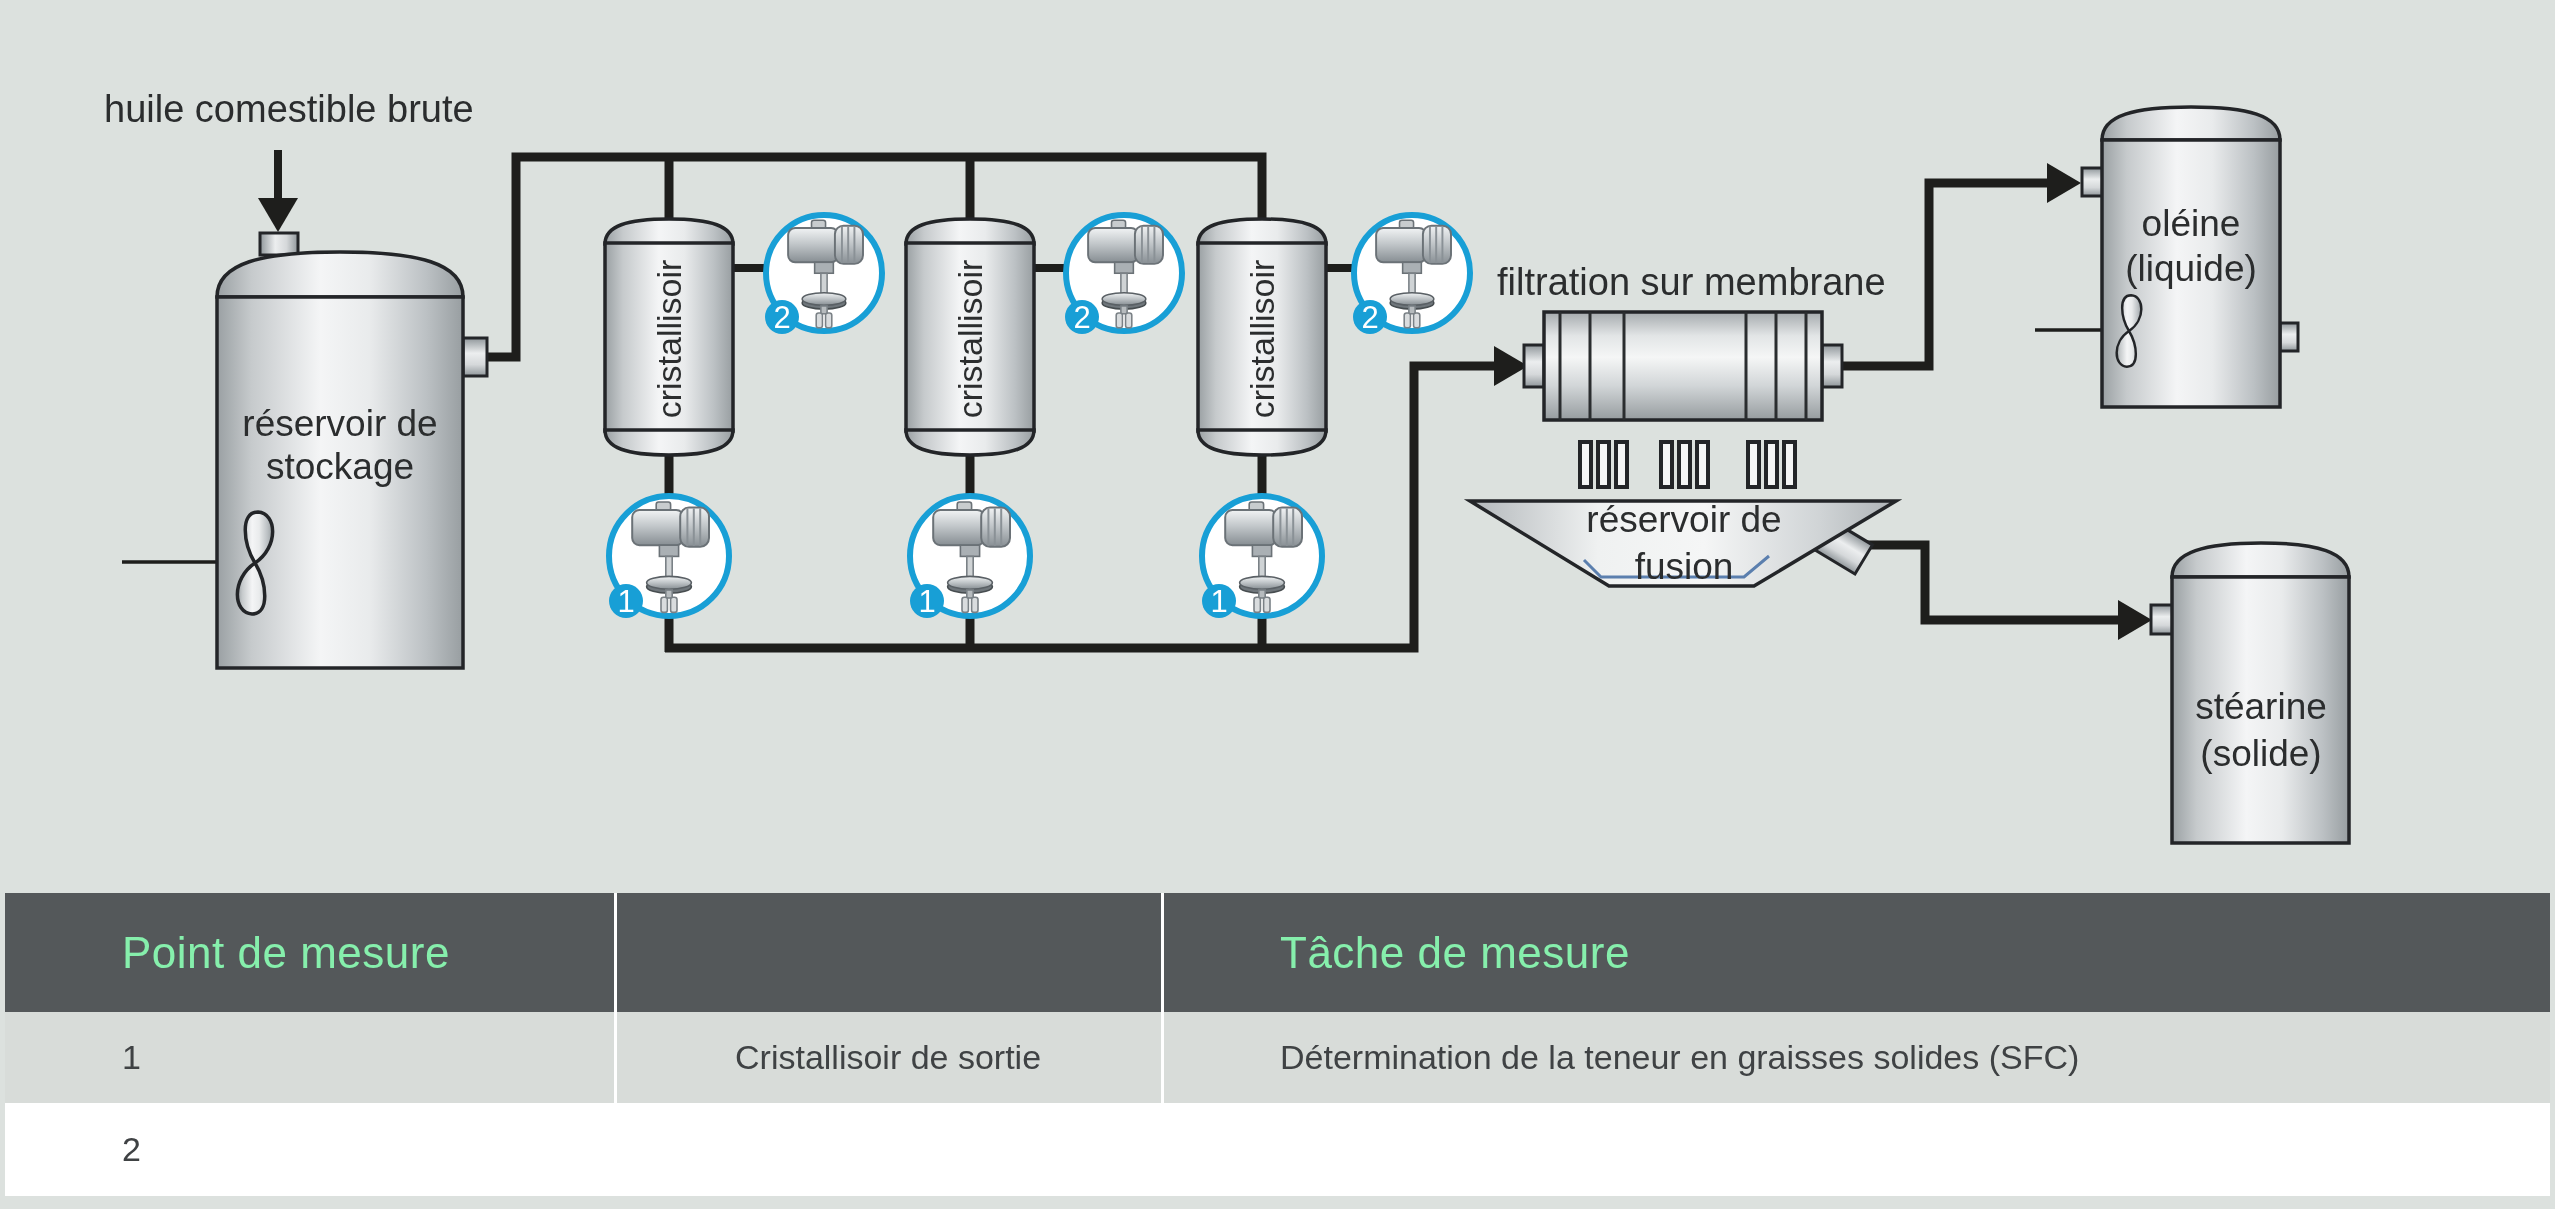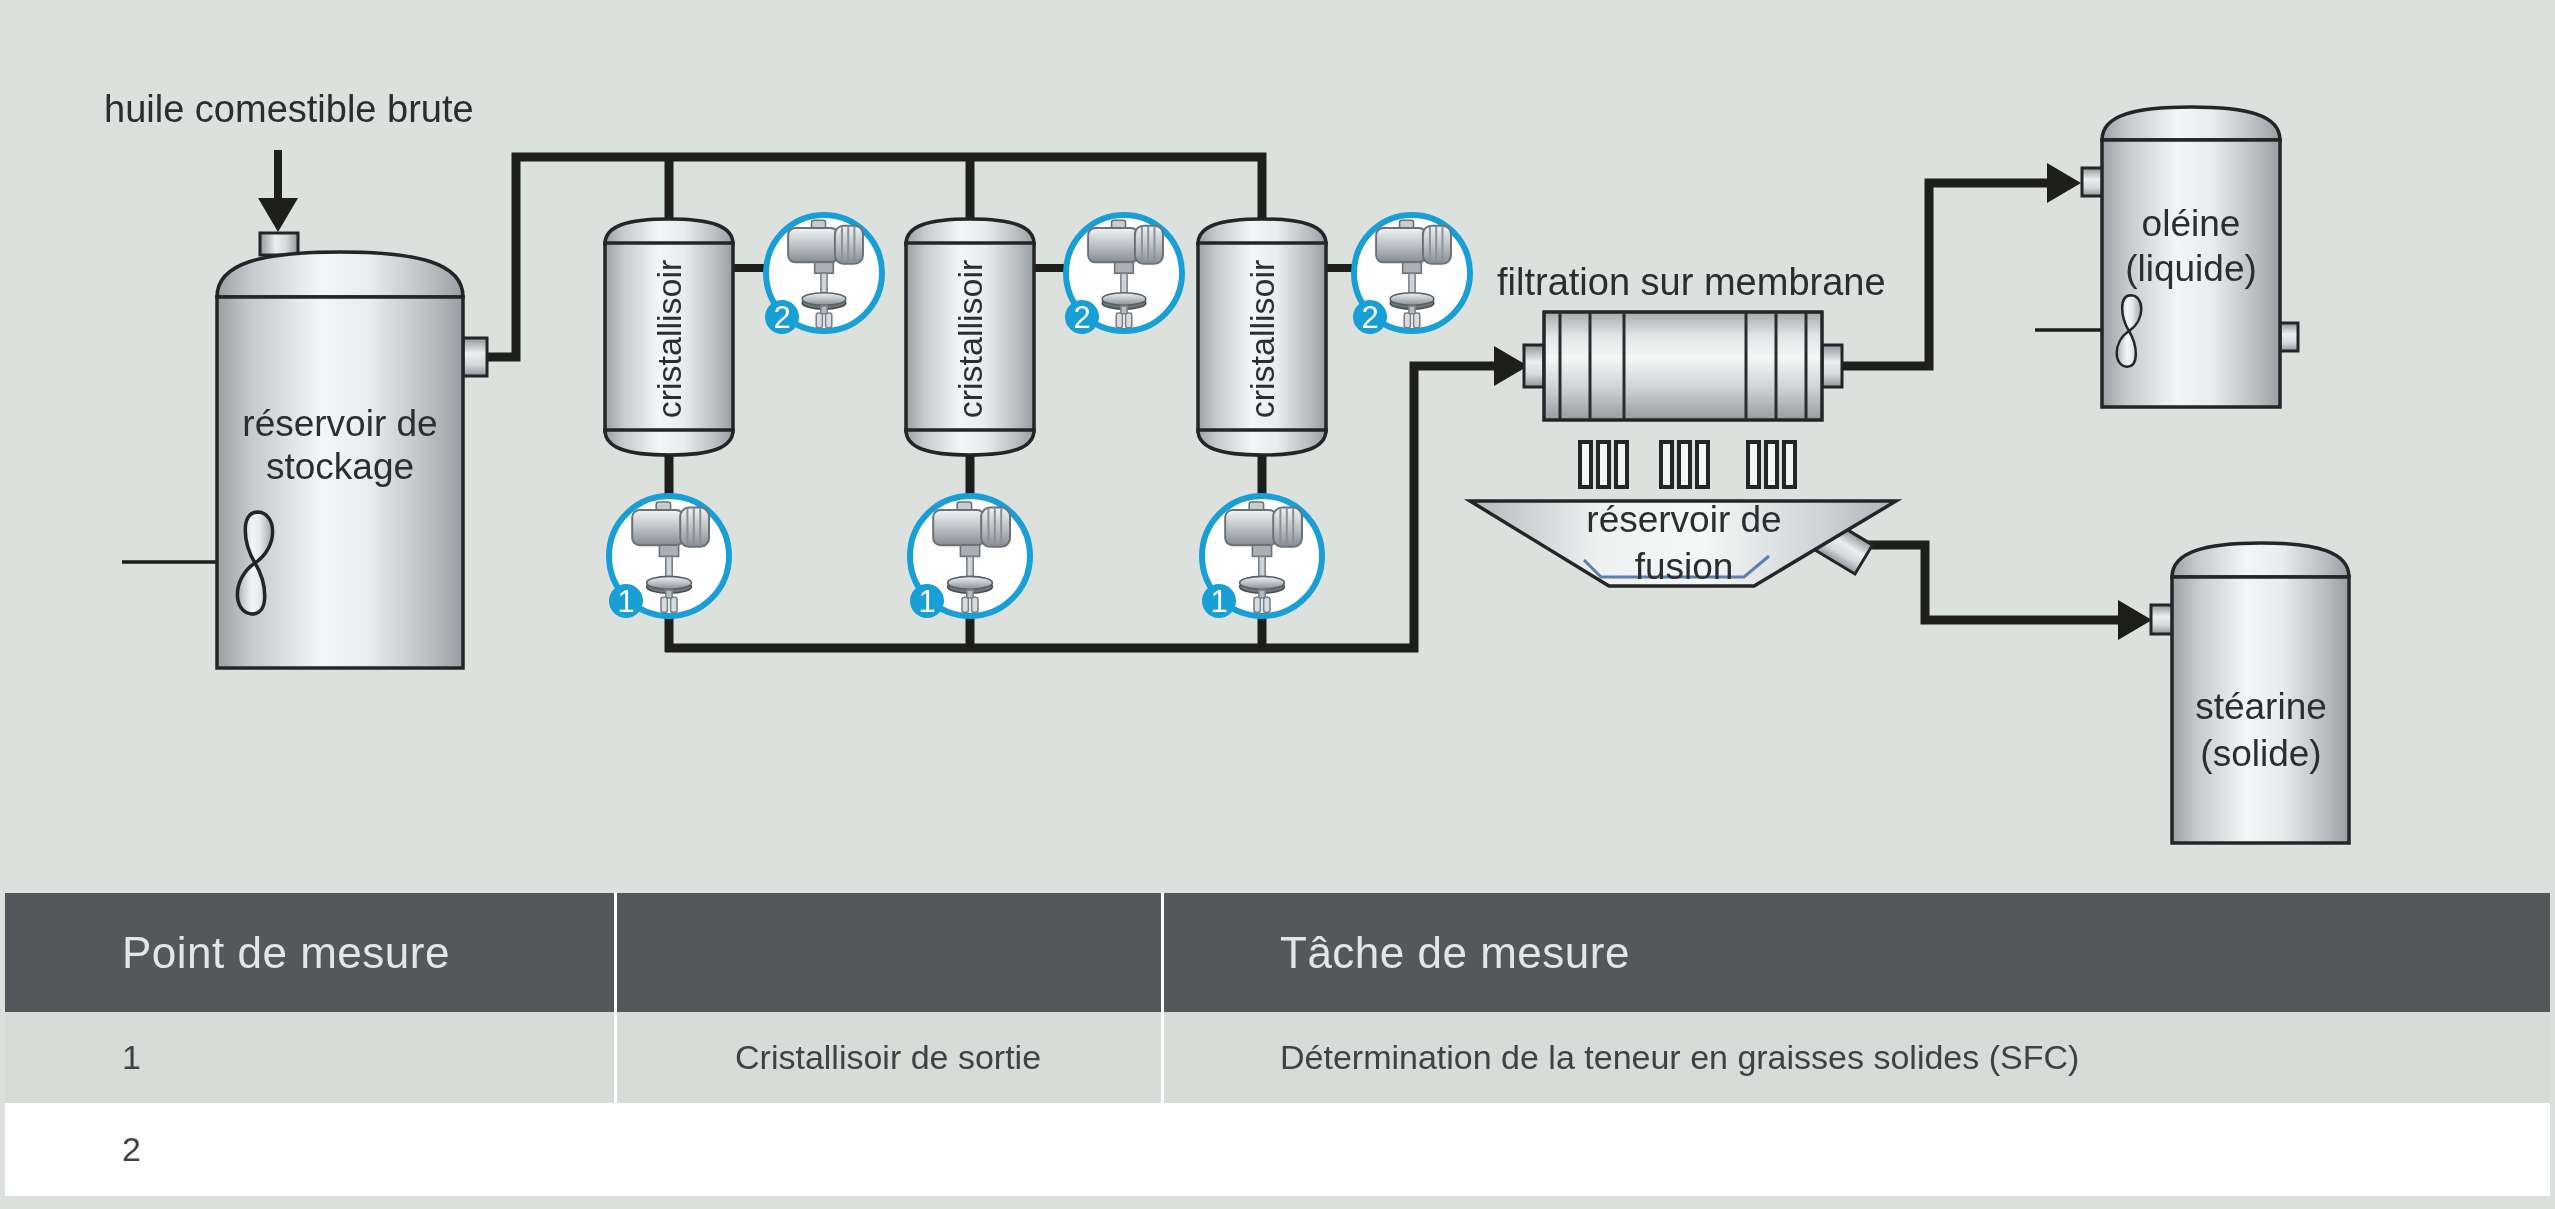"Point de mesure" .t-header .t-cell { color: #e5e5e5 -> #86efac }
